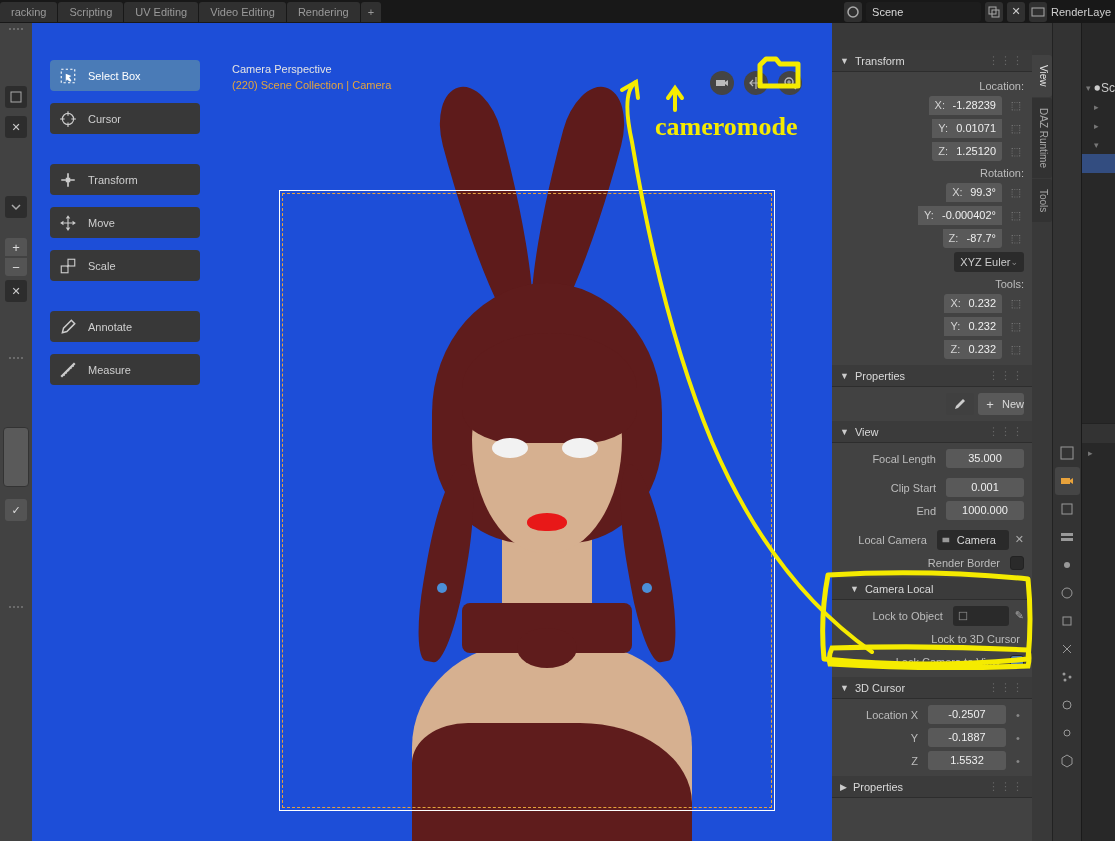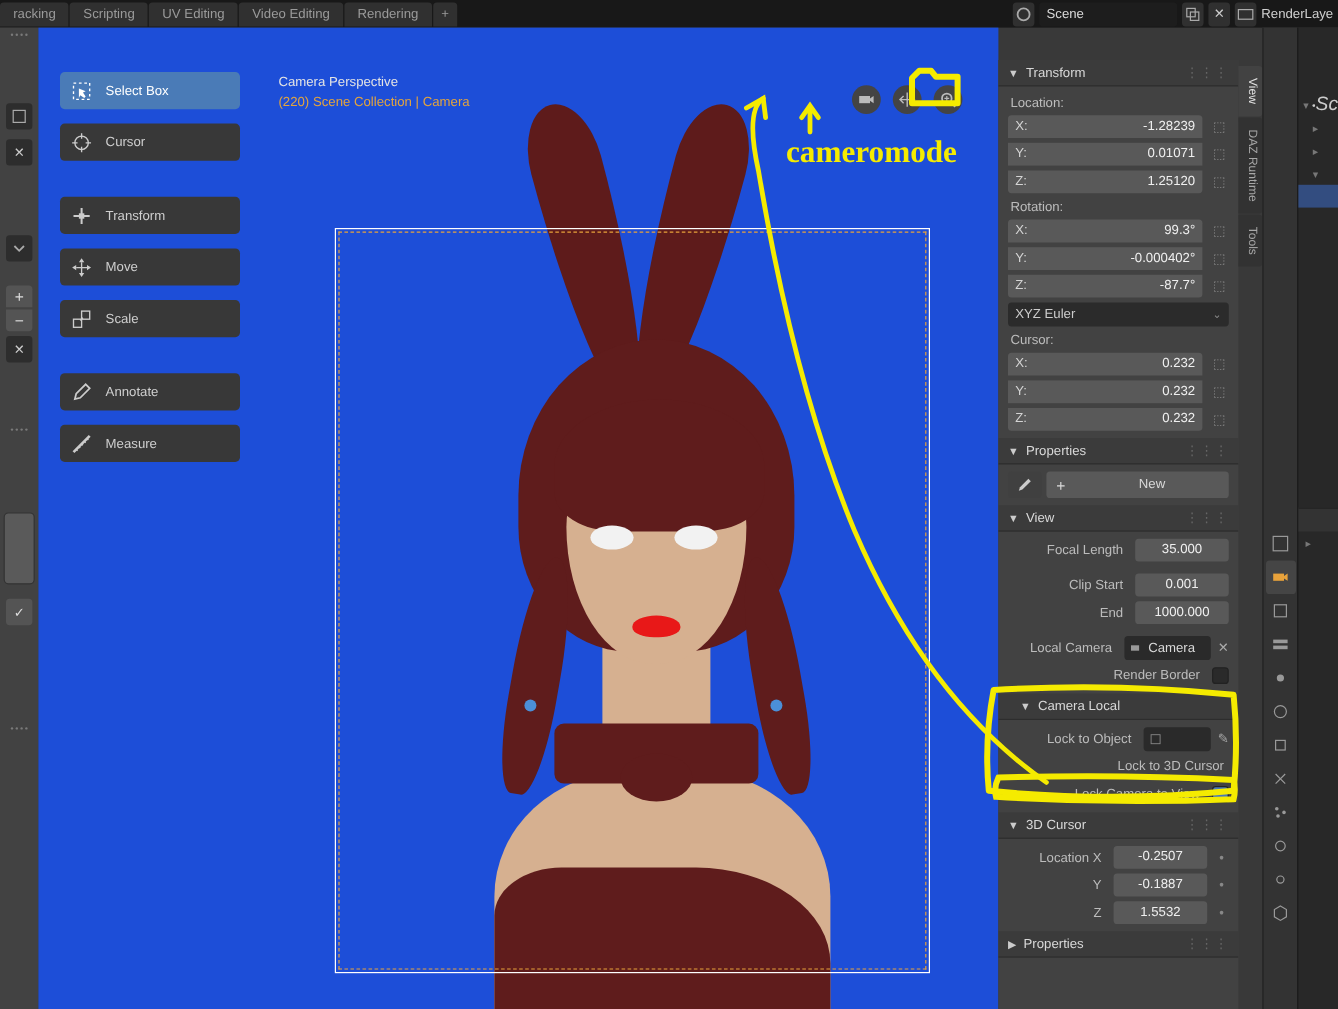"Location:" .np-body { align-items: none -> flex-end }
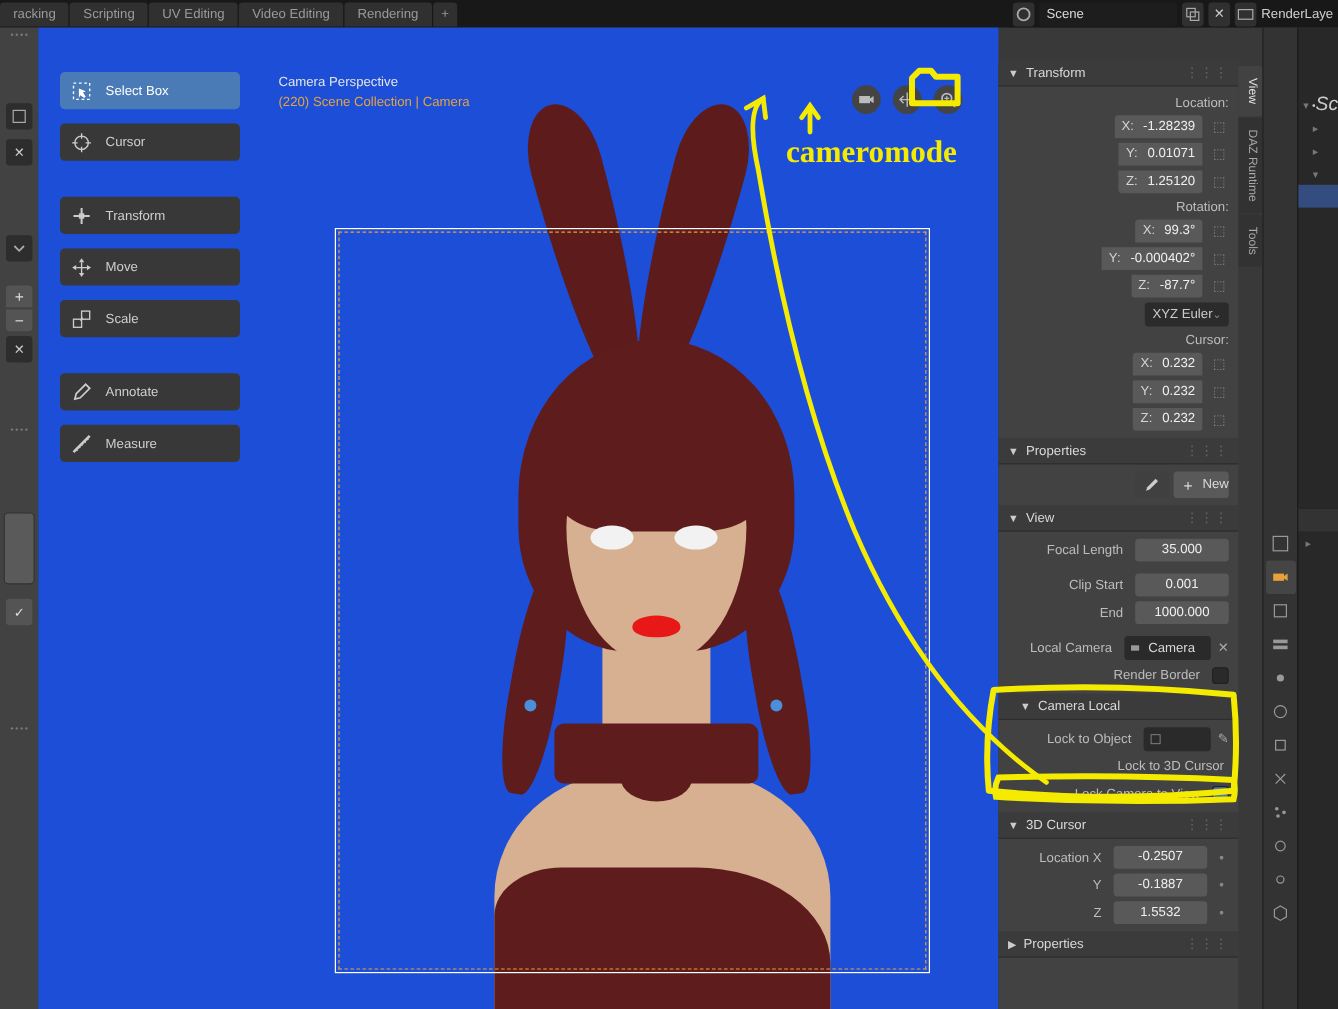"Sc" .outliner .txt { font-size: 16px -> 12px; font-style: italic -> none }
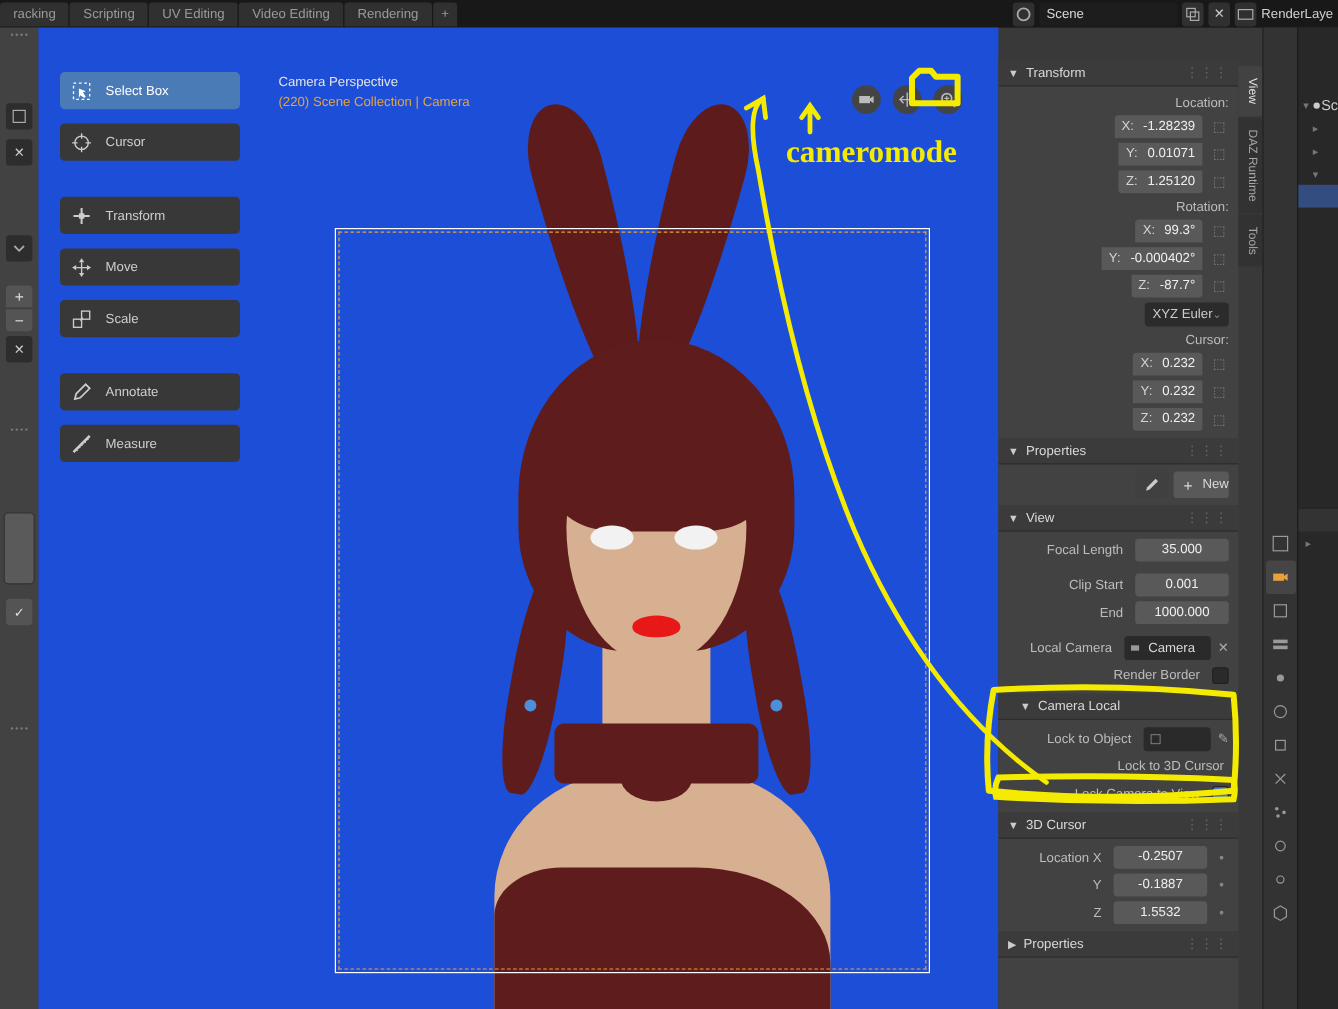"Cursor:" div.np-label { text: Cursor -> Tools }
